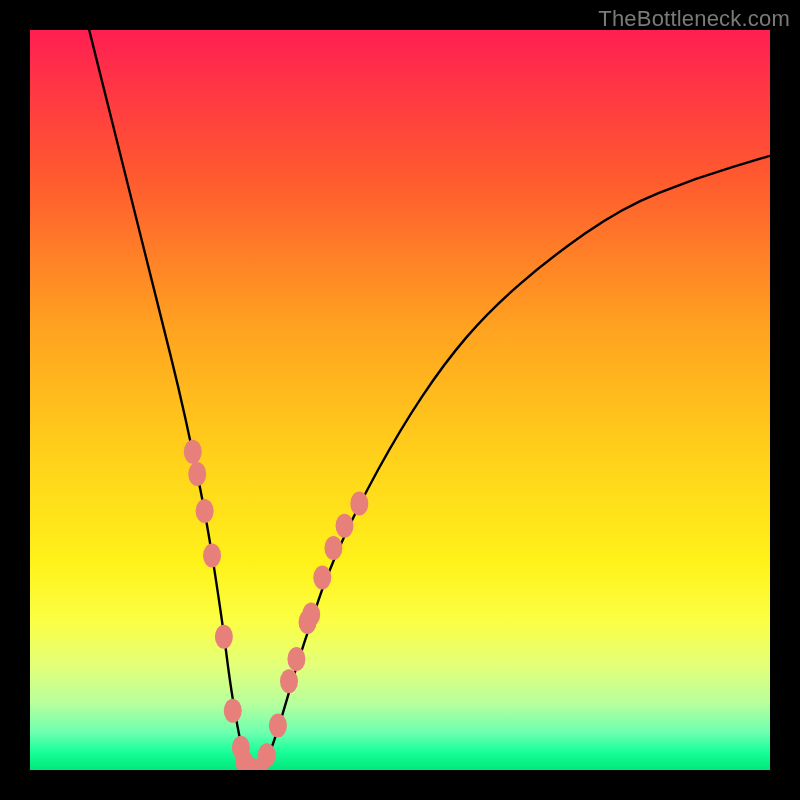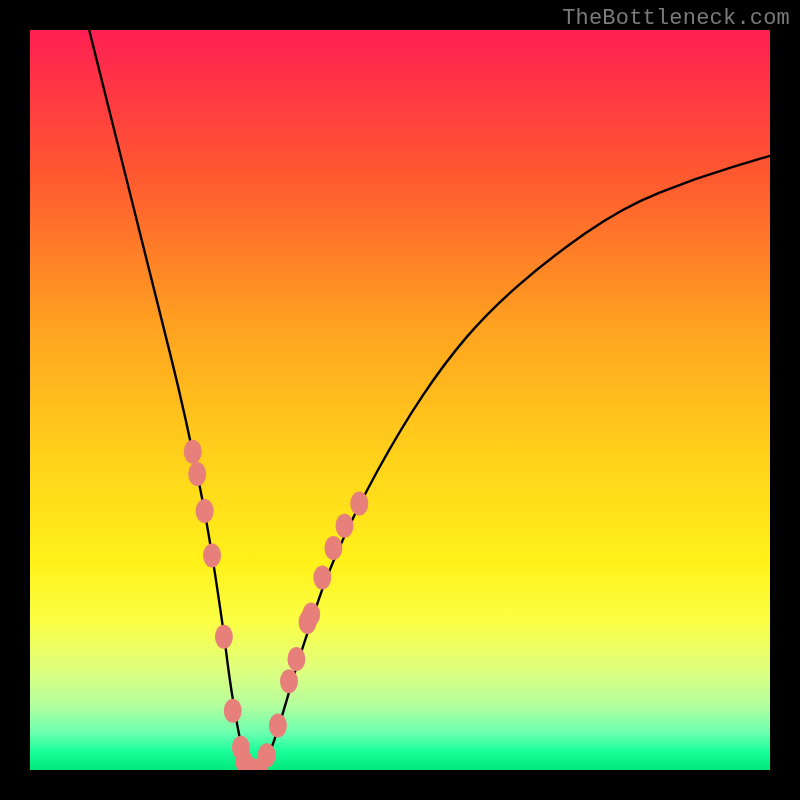"TheBottleneck.com" .stage { font-family: Liberation Mono, monospace -> none }
